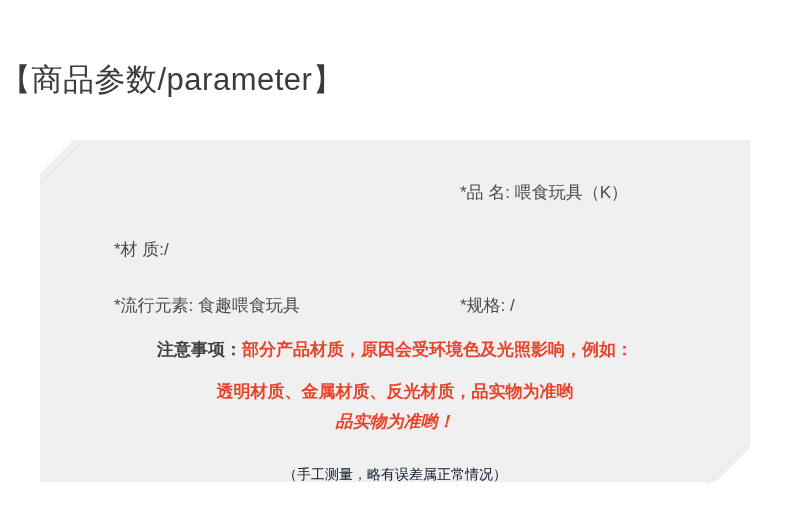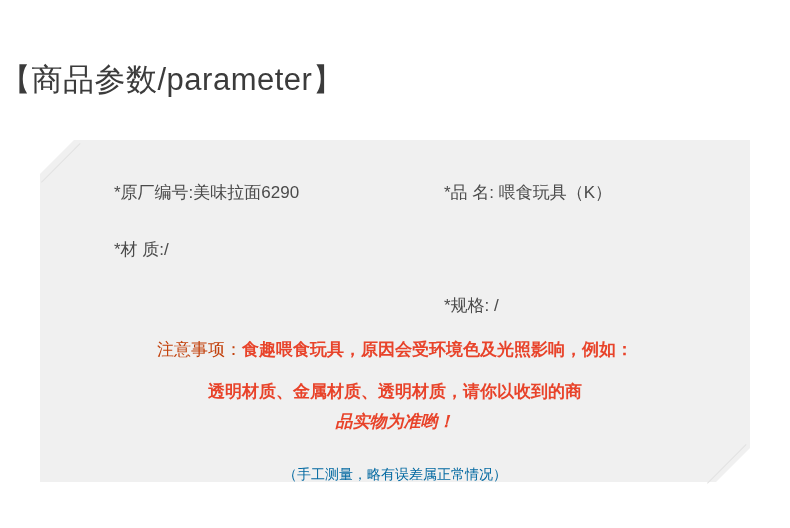"*原厂编号:美味拉面6290" div.cell { html: <div>*原厂编号:美味拉面6290</div> -> none }
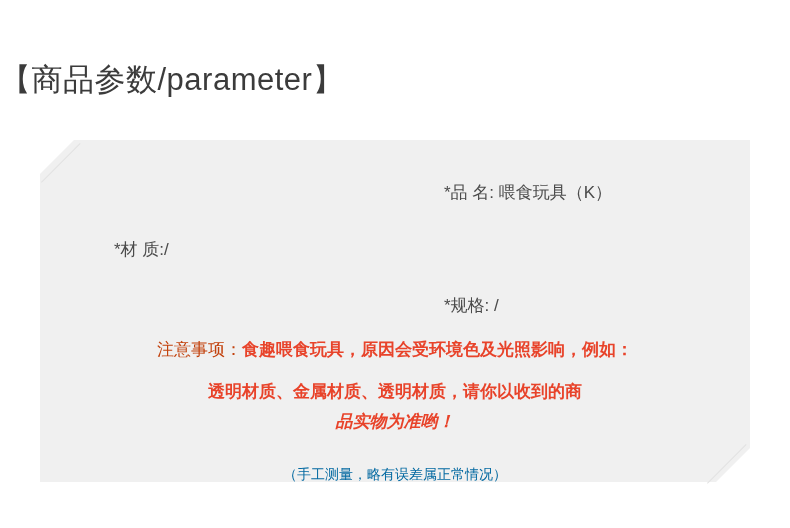"*品 名: 喂食玩具（K）" .cell-right { left: 444px -> 460px }
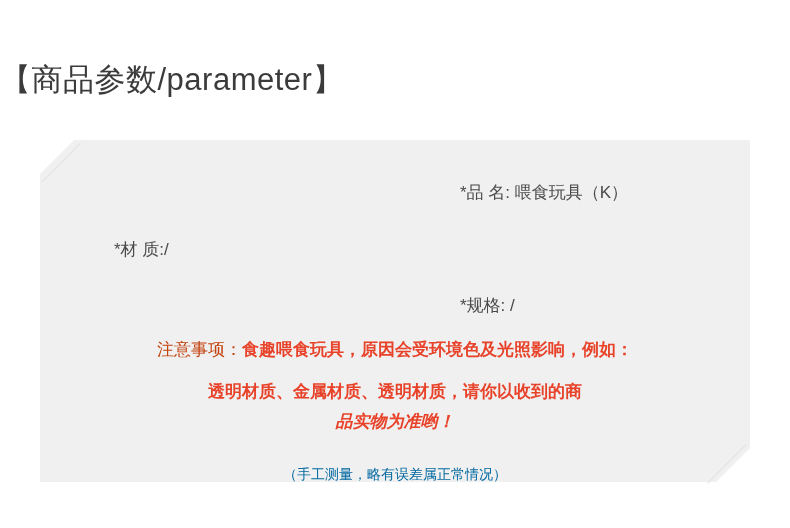"*流行元素: 食趣喂食玩具" div.cell { html: none -> <div>*流行元素: 食趣喂食玩具</div> }
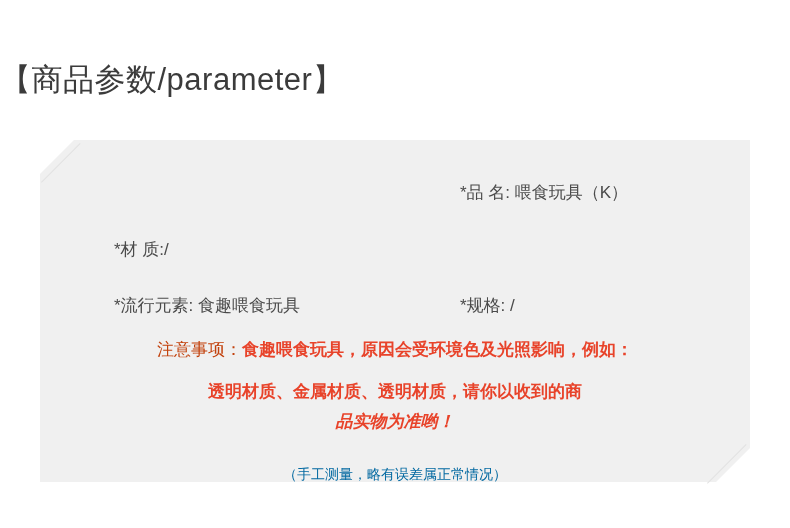"注意事项：" .notice-label { color: #c2410c -> #404040; font-weight: normal -> bold }
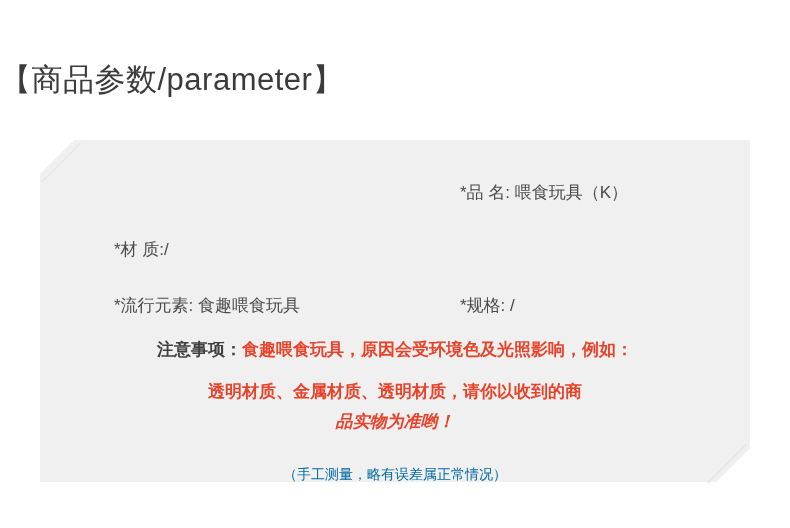"食趣喂食玩具，原因会受环境色及光照影响，例如：" span { text: 食趣喂食玩具 -> 部分产品材质 }
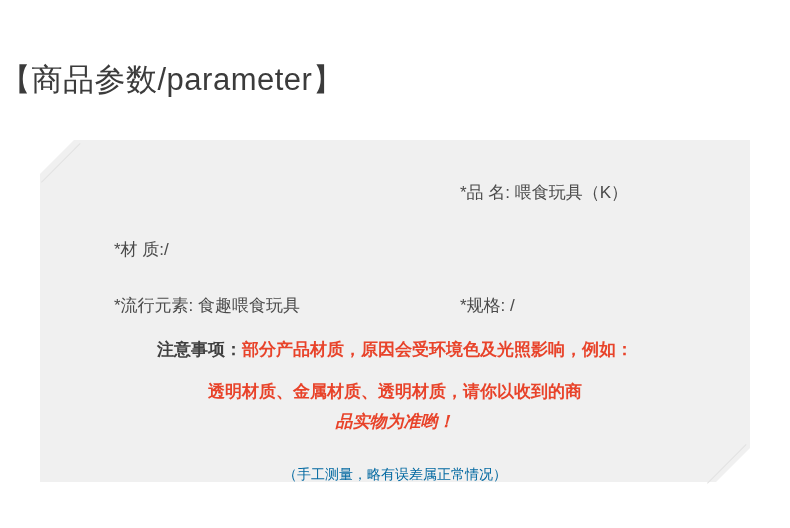"透明材质、金属材质、透明材质，请你以收到的商" div.notice-line { text: 透明材质，请你以收到的商 -> 反光材质，品实物为准哟 }
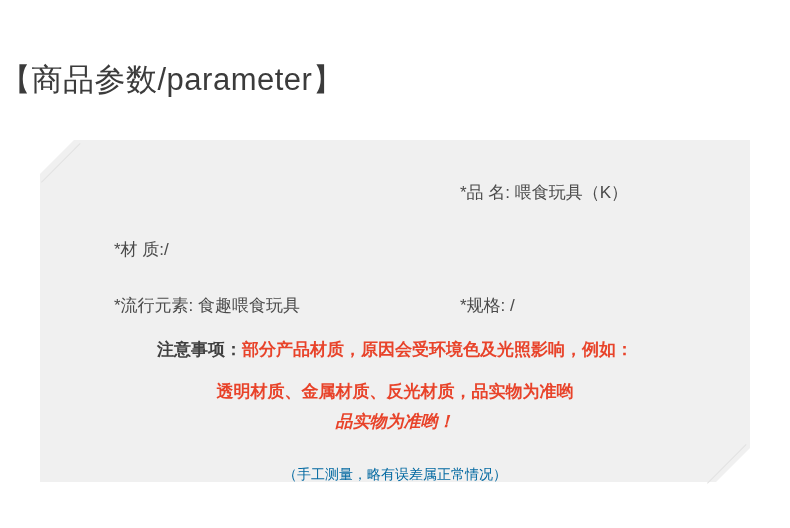"（手工测量，略有误差属正常情况）" .footnote { color: #0369a1 -> #0f172a }
